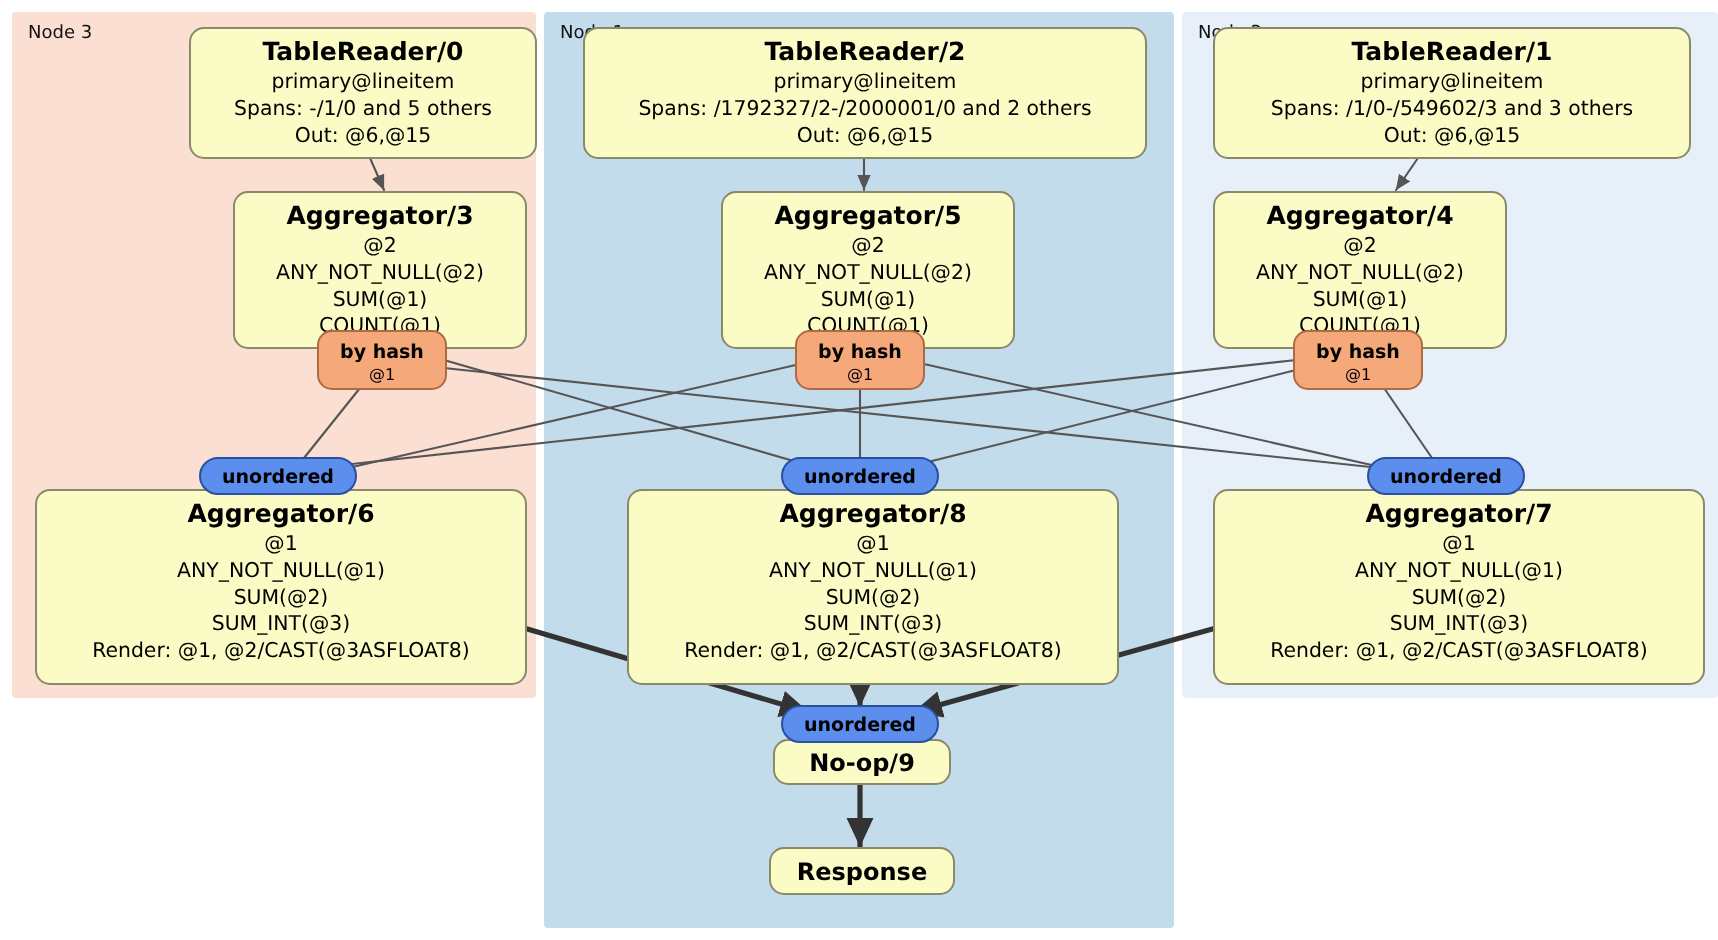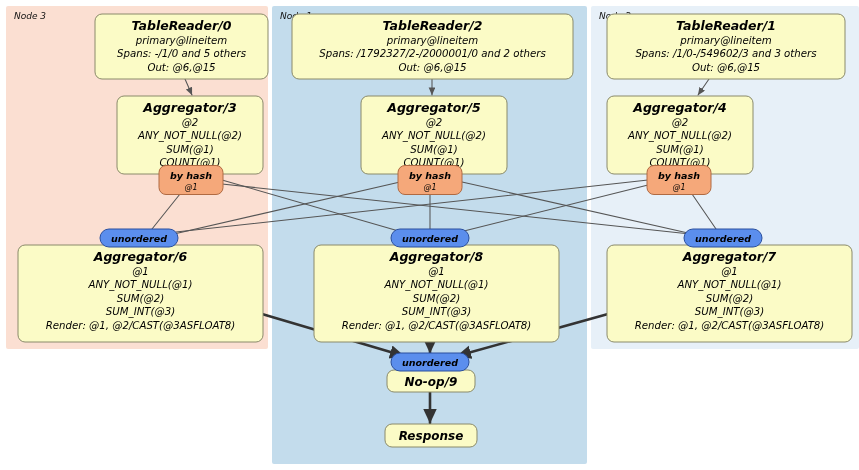"Node 3" #stage { font-style: italic -> none }
